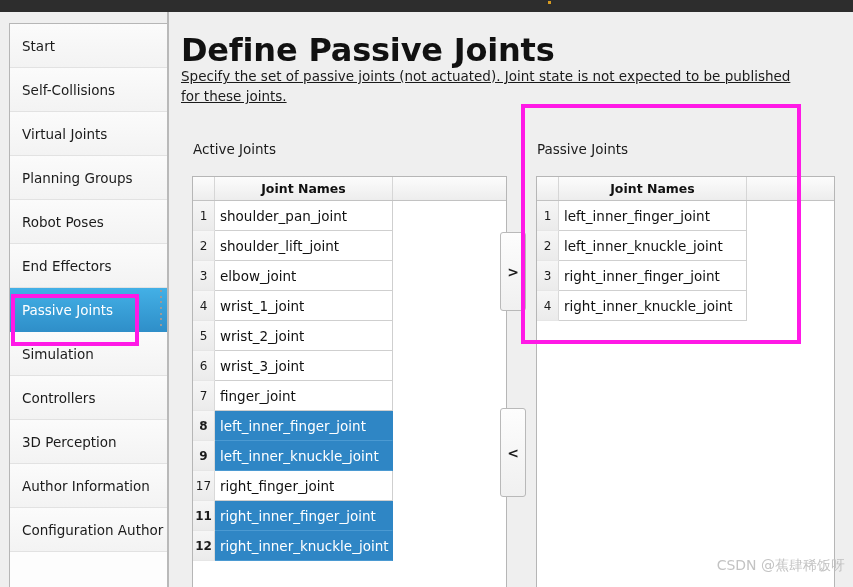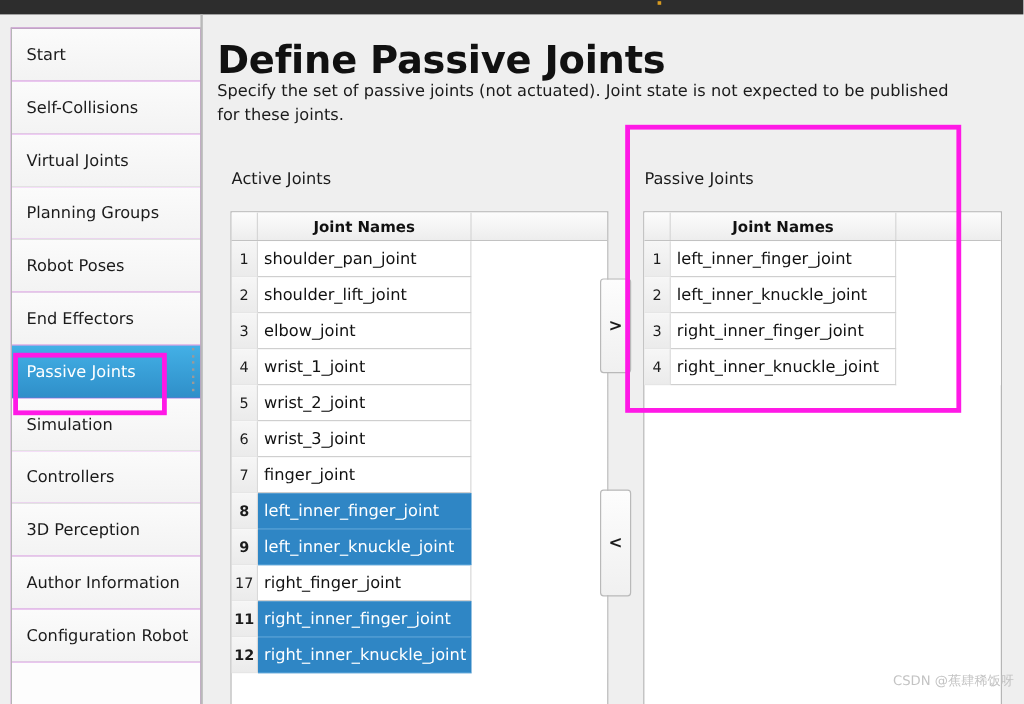"Start" .nav { background: #d946ef -> #15803d }
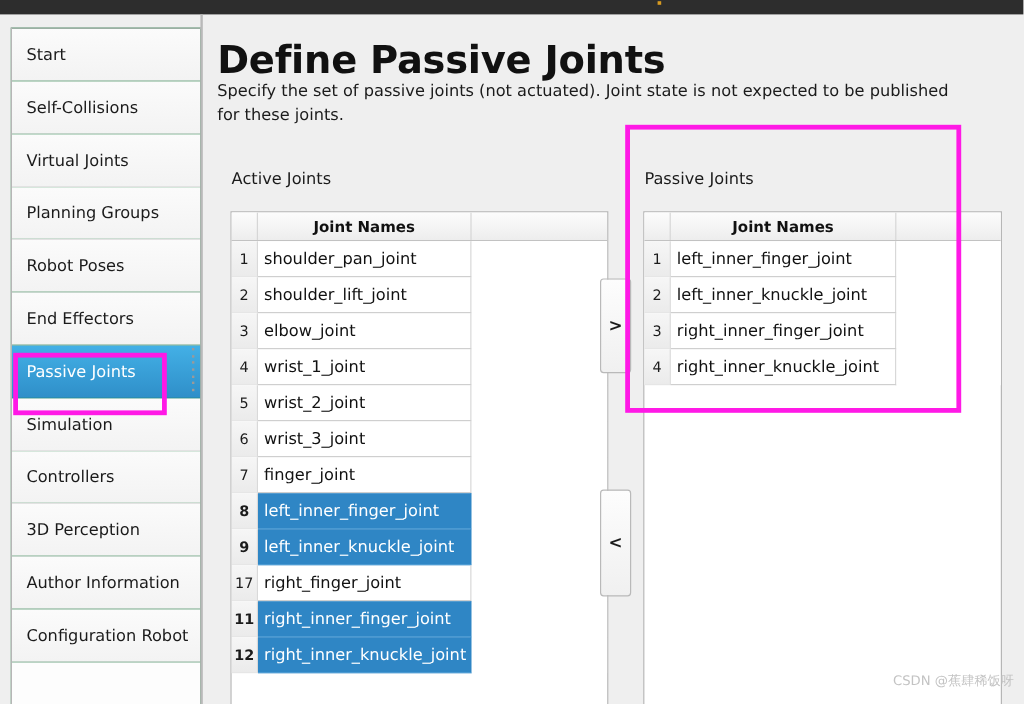"Specify the set of passive" .page-desc { text-decoration: none -> underline }
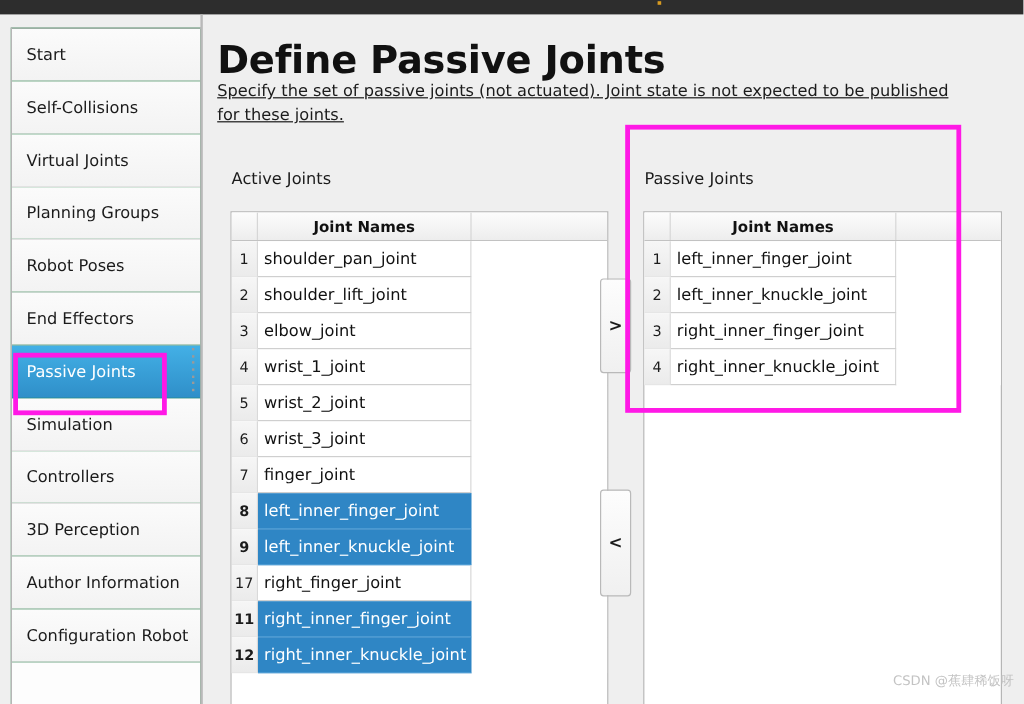"Configuration Robot" span { text: Robot -> Author }
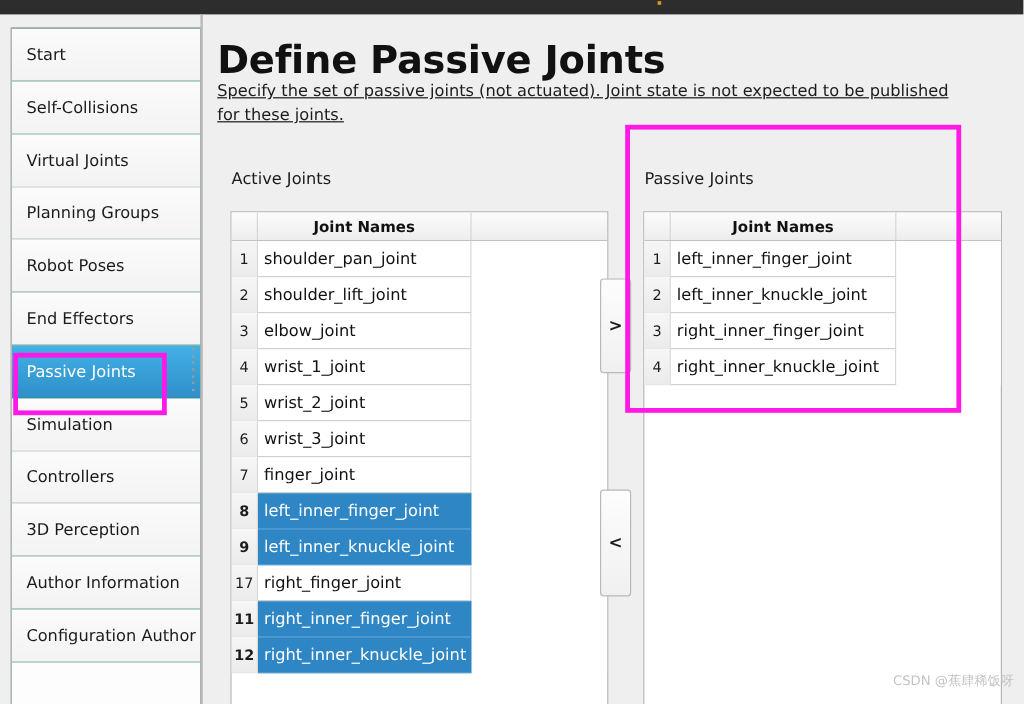"CSDN @蕉肆稀饭呀" .watermark { font-size: 11px -> 14px }
